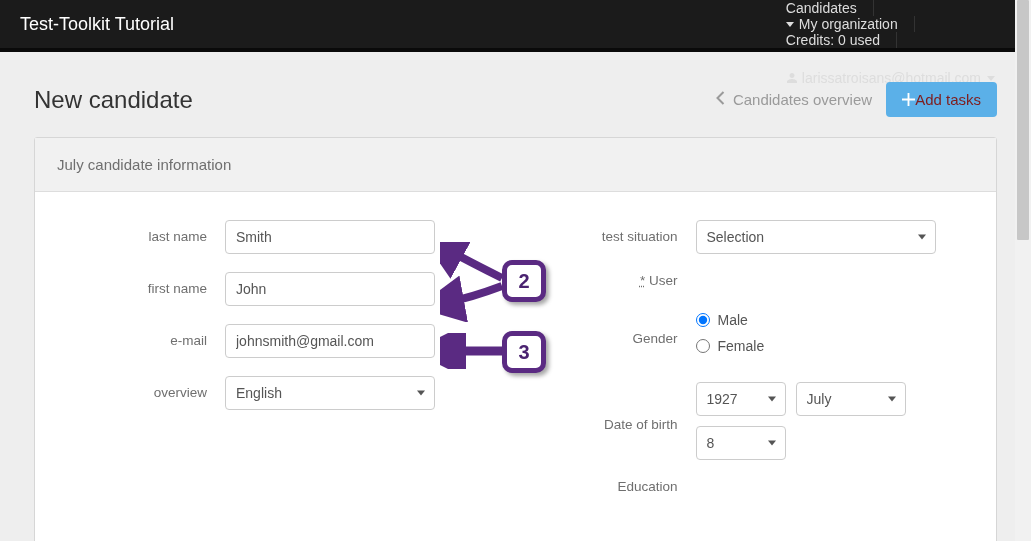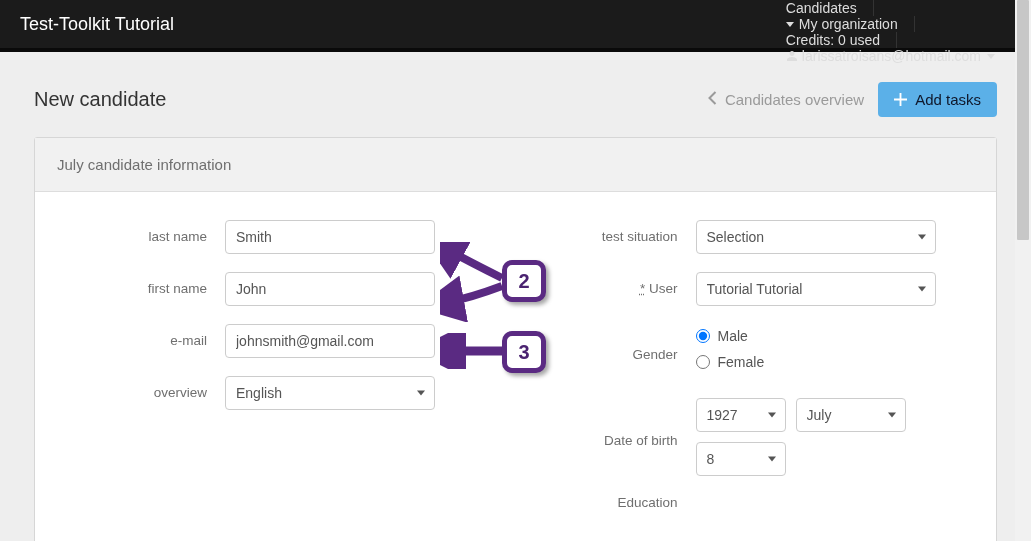"larissatroisans@hotmail.com" .navbar .nav-item:last-child { margin-top: none -> 22px }
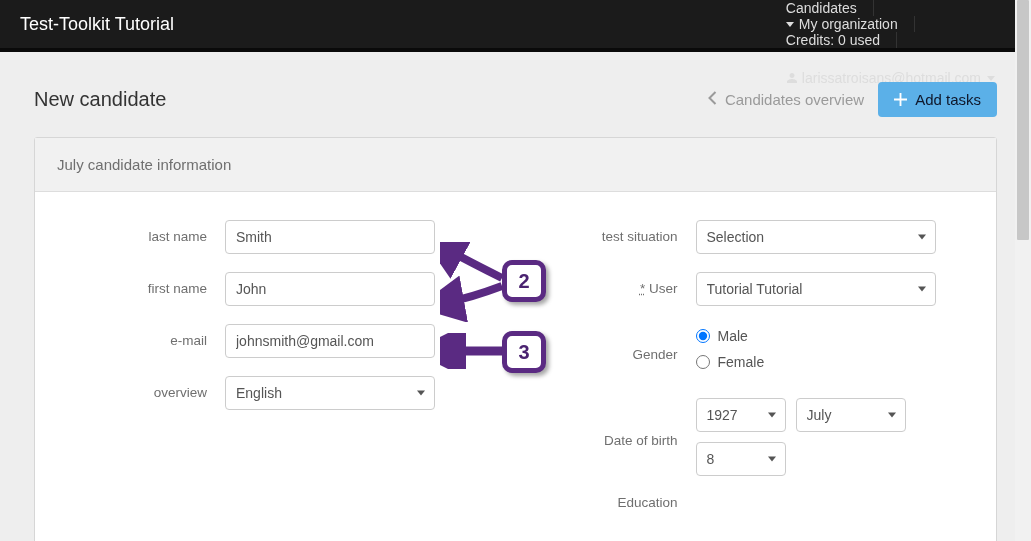"New candidate" .page-title { font-size: 20px -> 24px }
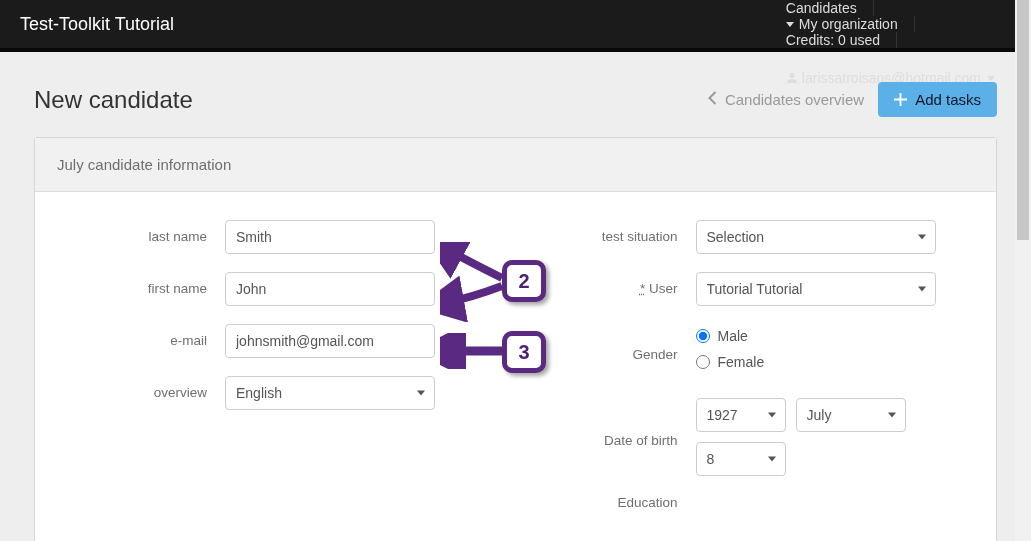"Add tasks" .btn-primary { color: #0f172a -> #7f1d1d; gap: 8px -> none }
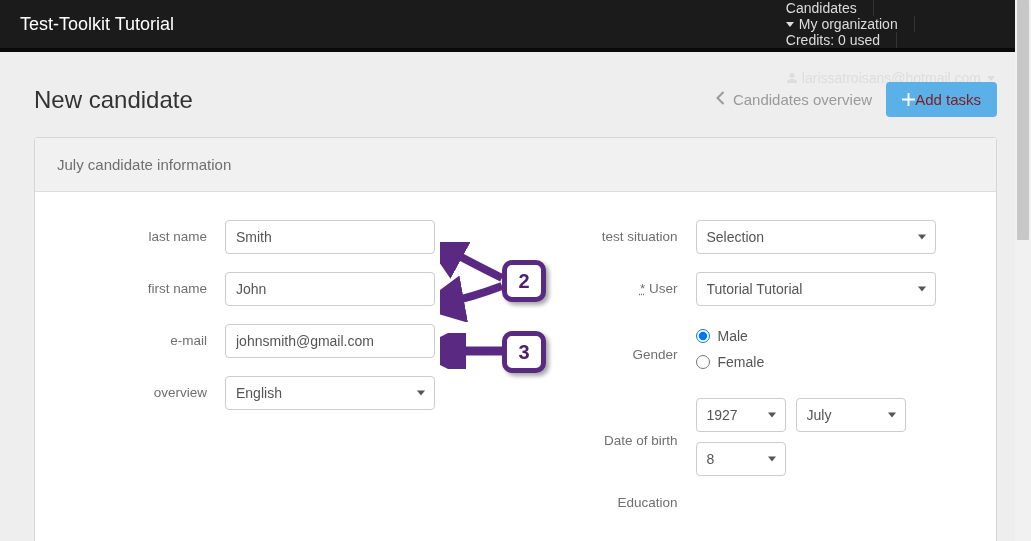"Tutorial Tutorial" div.form-control-wrap { html: <div> <span> <select> <option>Tutorial Tutorial</option> </select> </span> </div> -> none }
